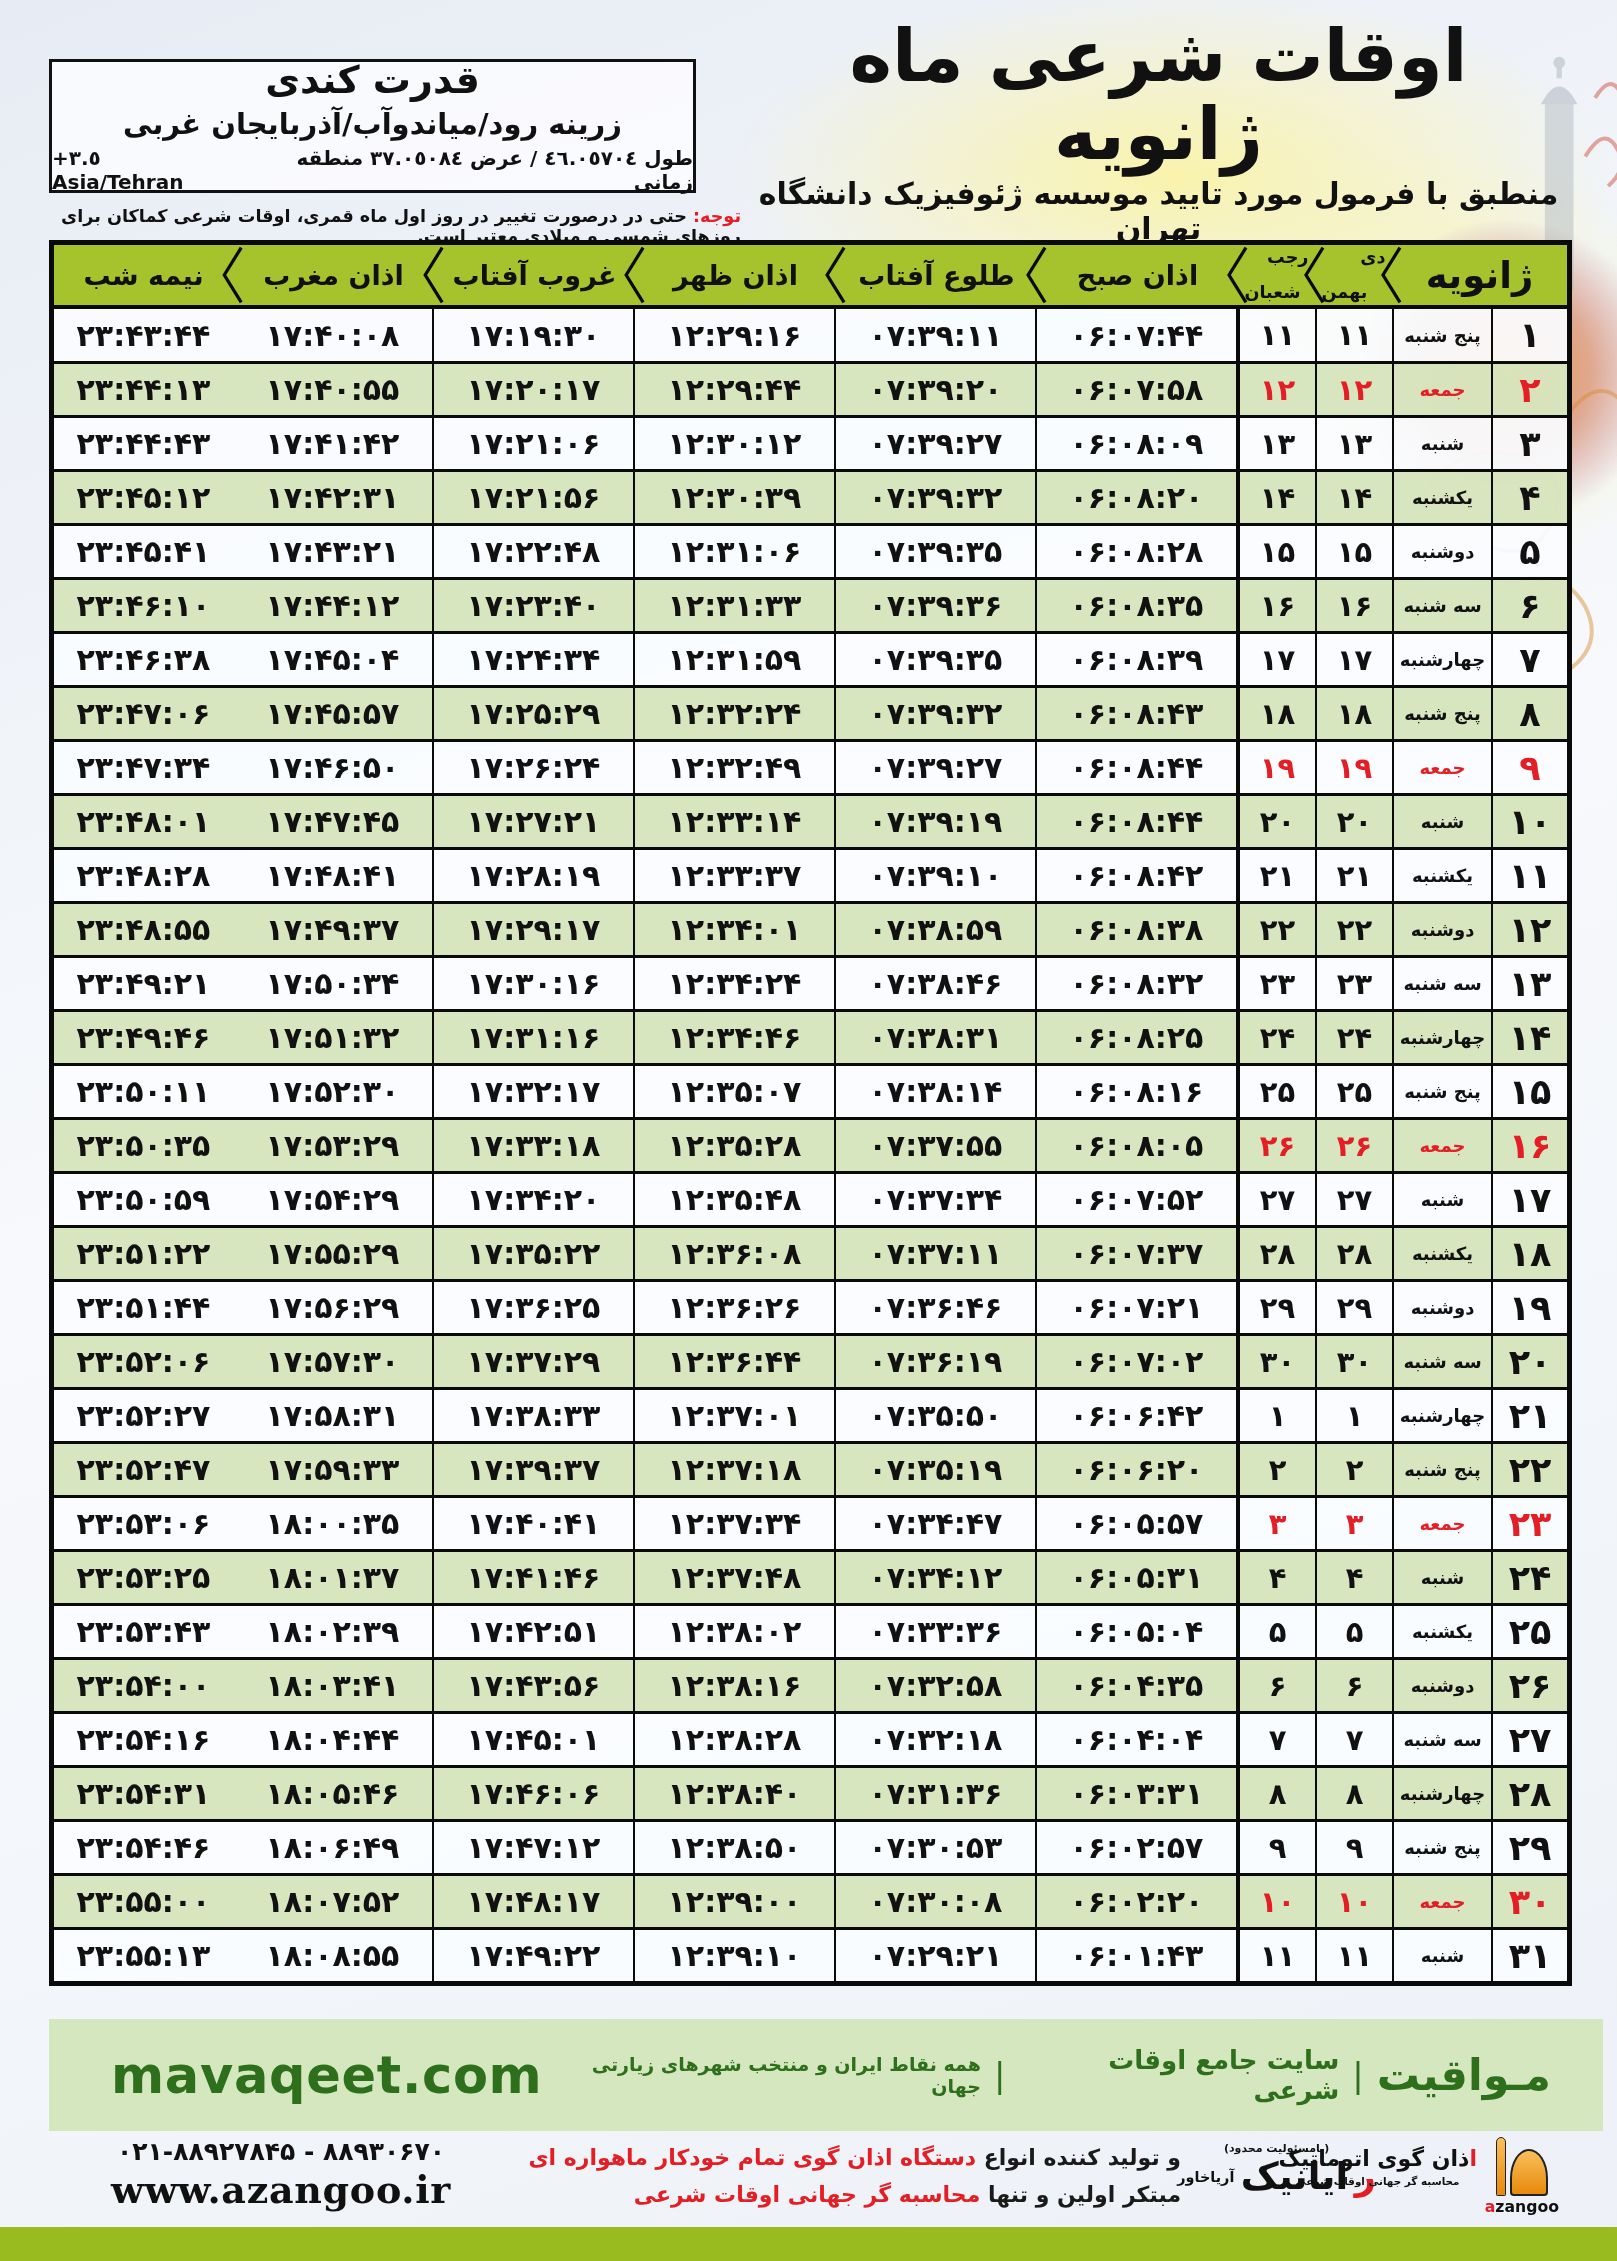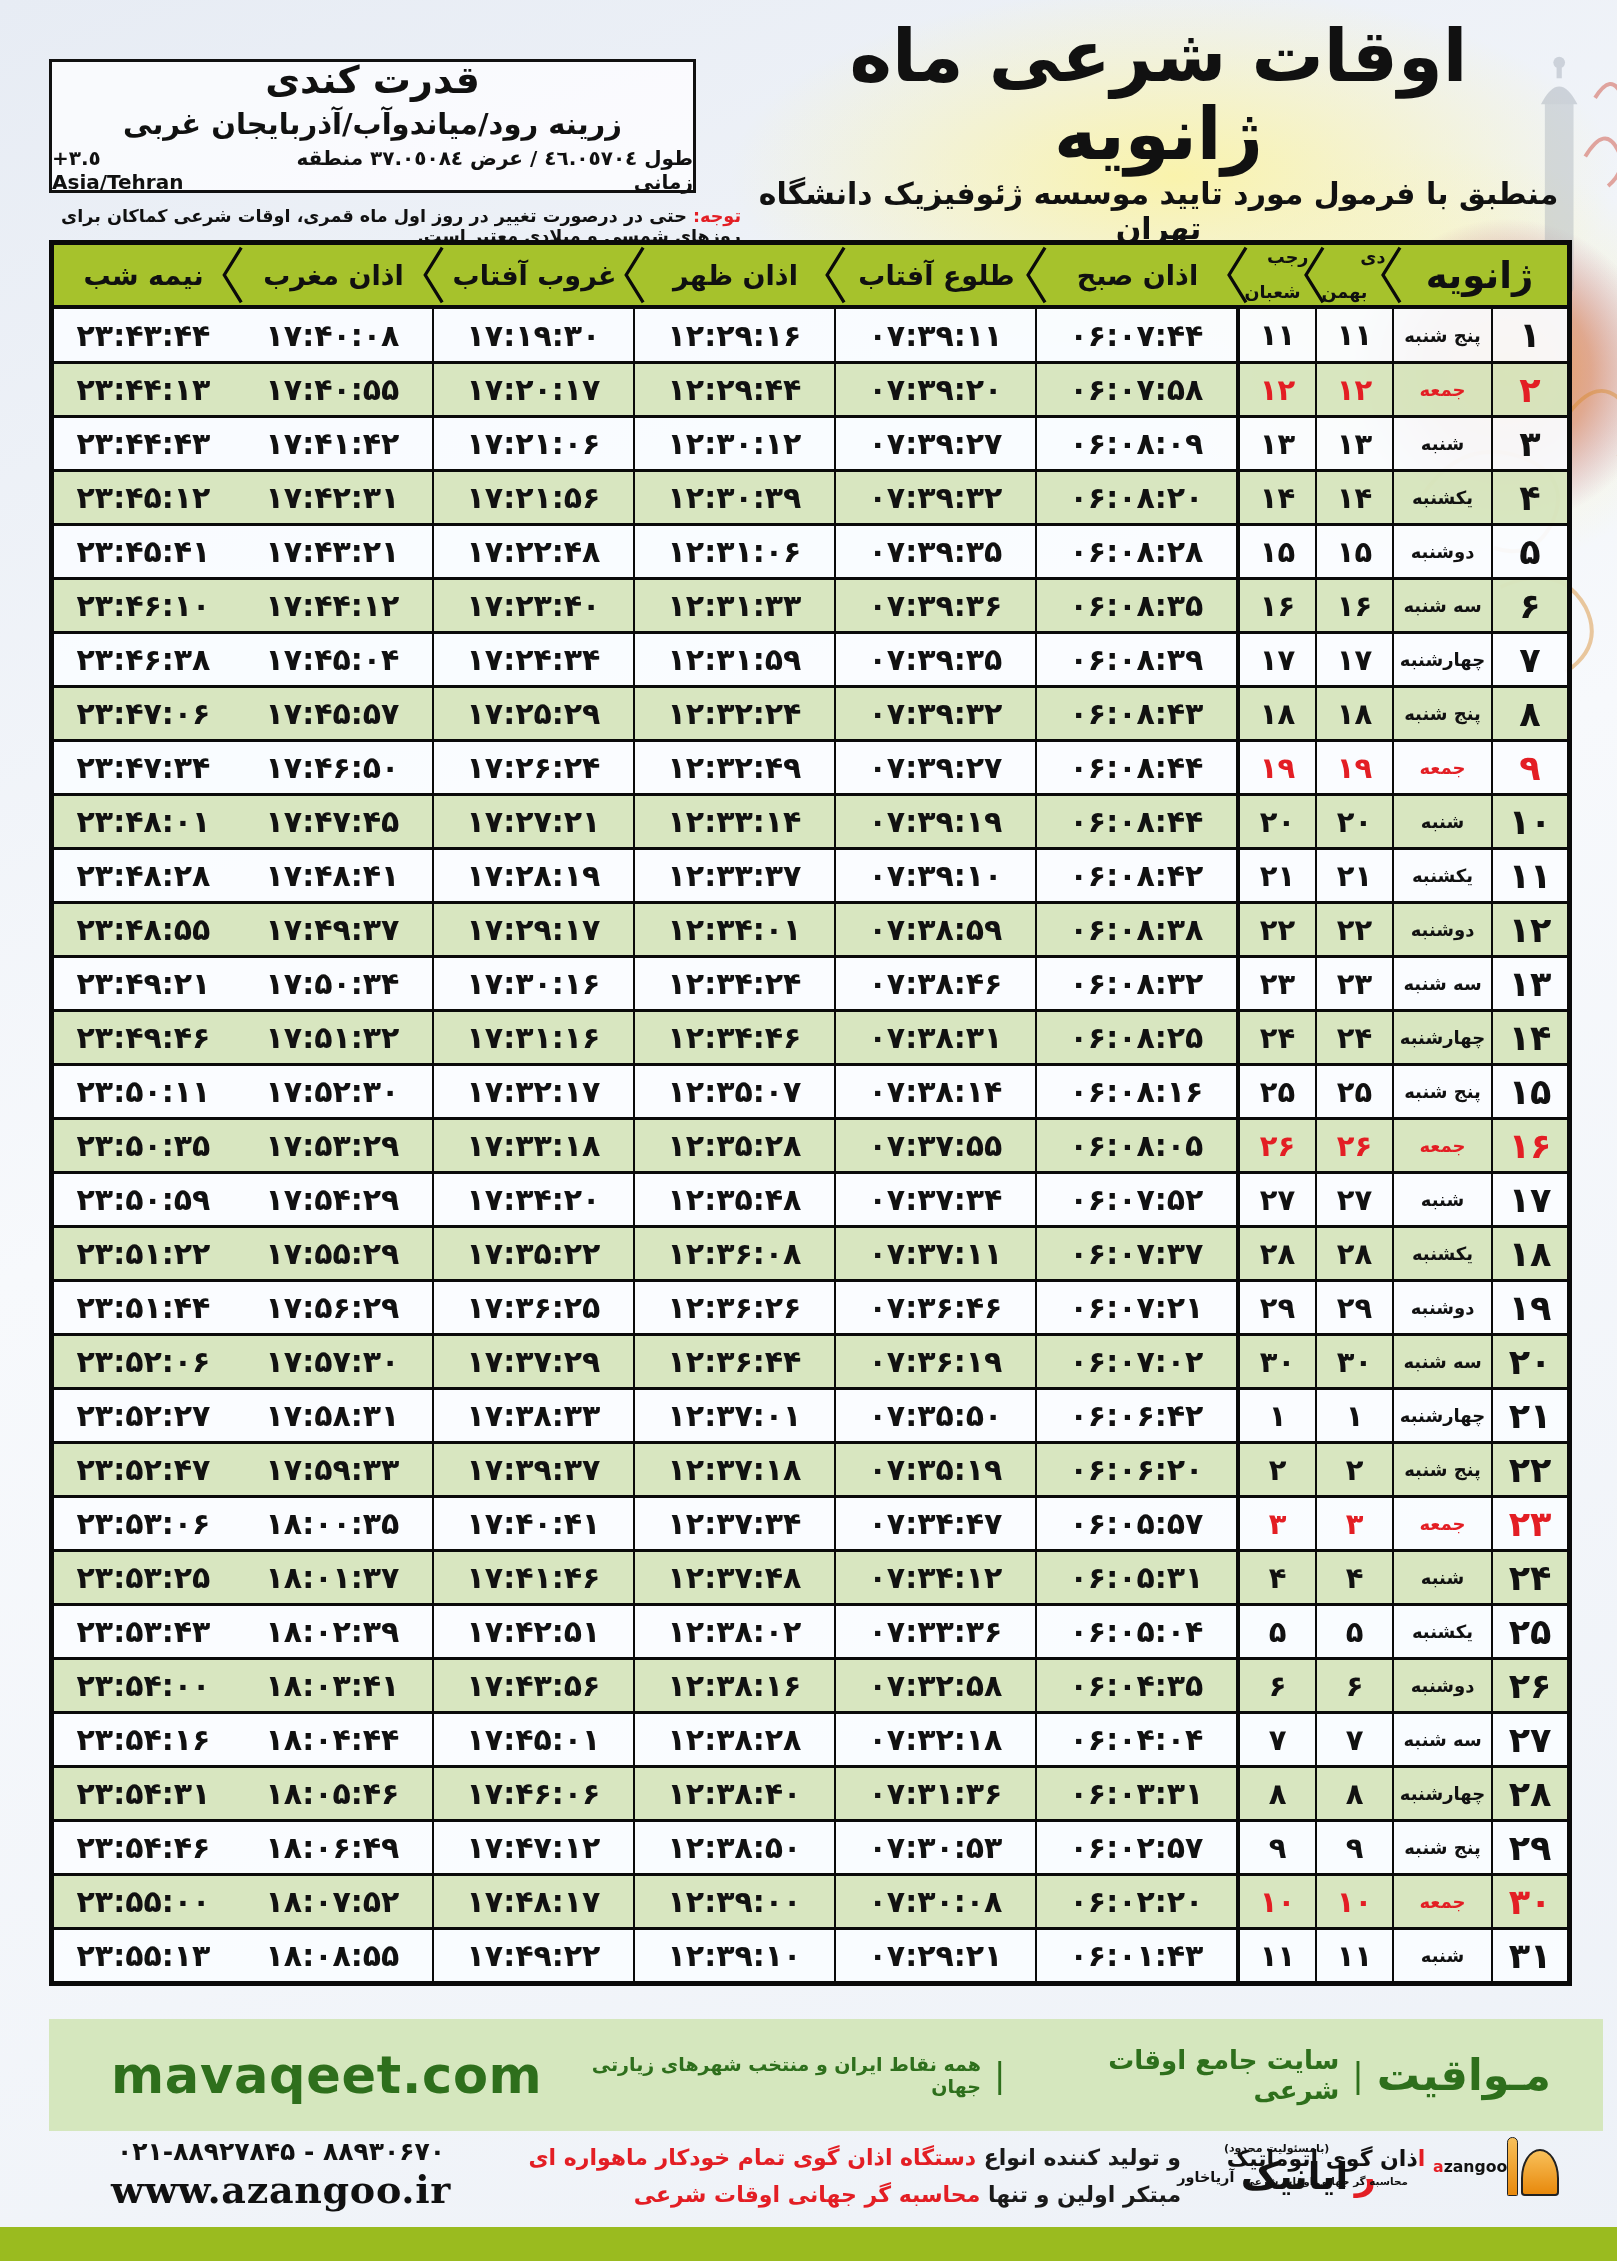"azangoo" .az-iconcol { flex-direction: row -> column }
